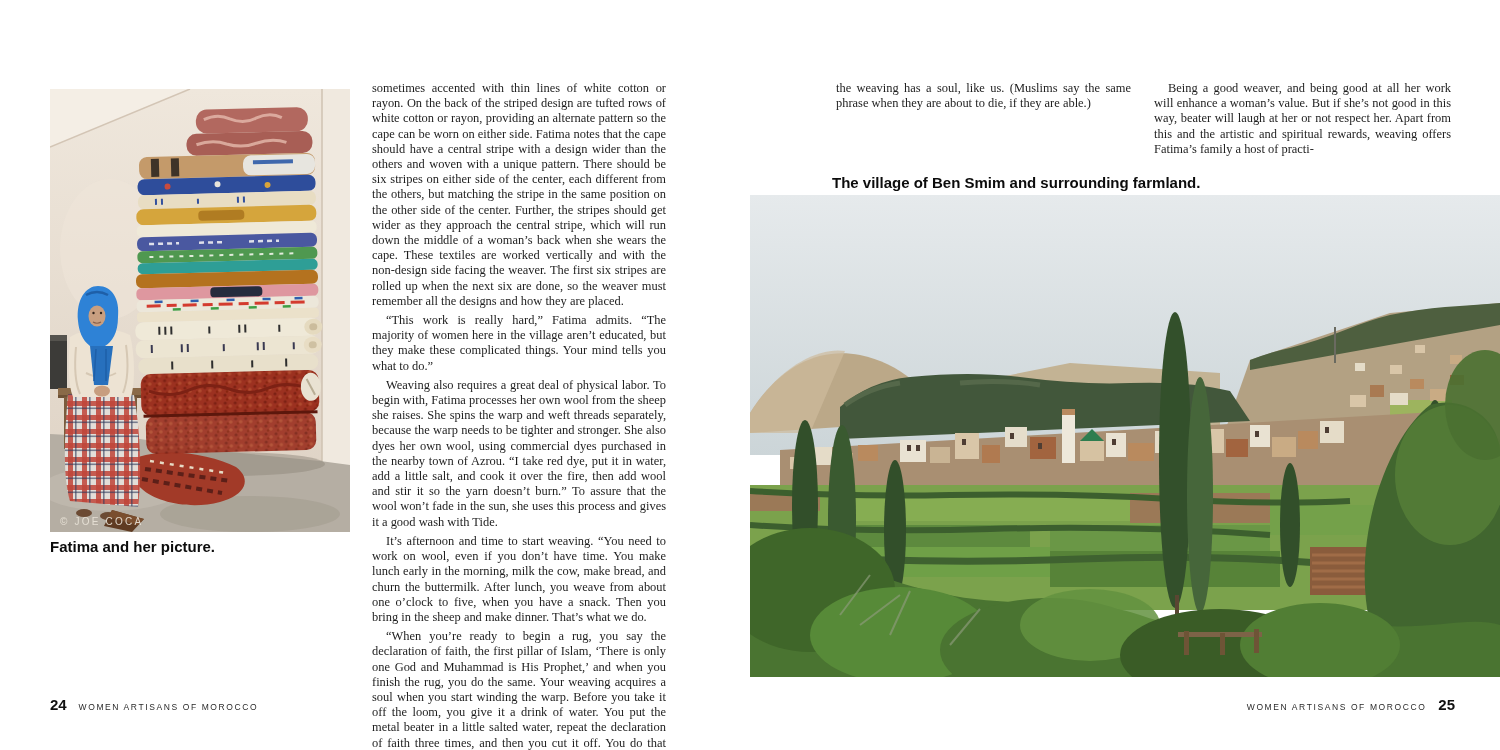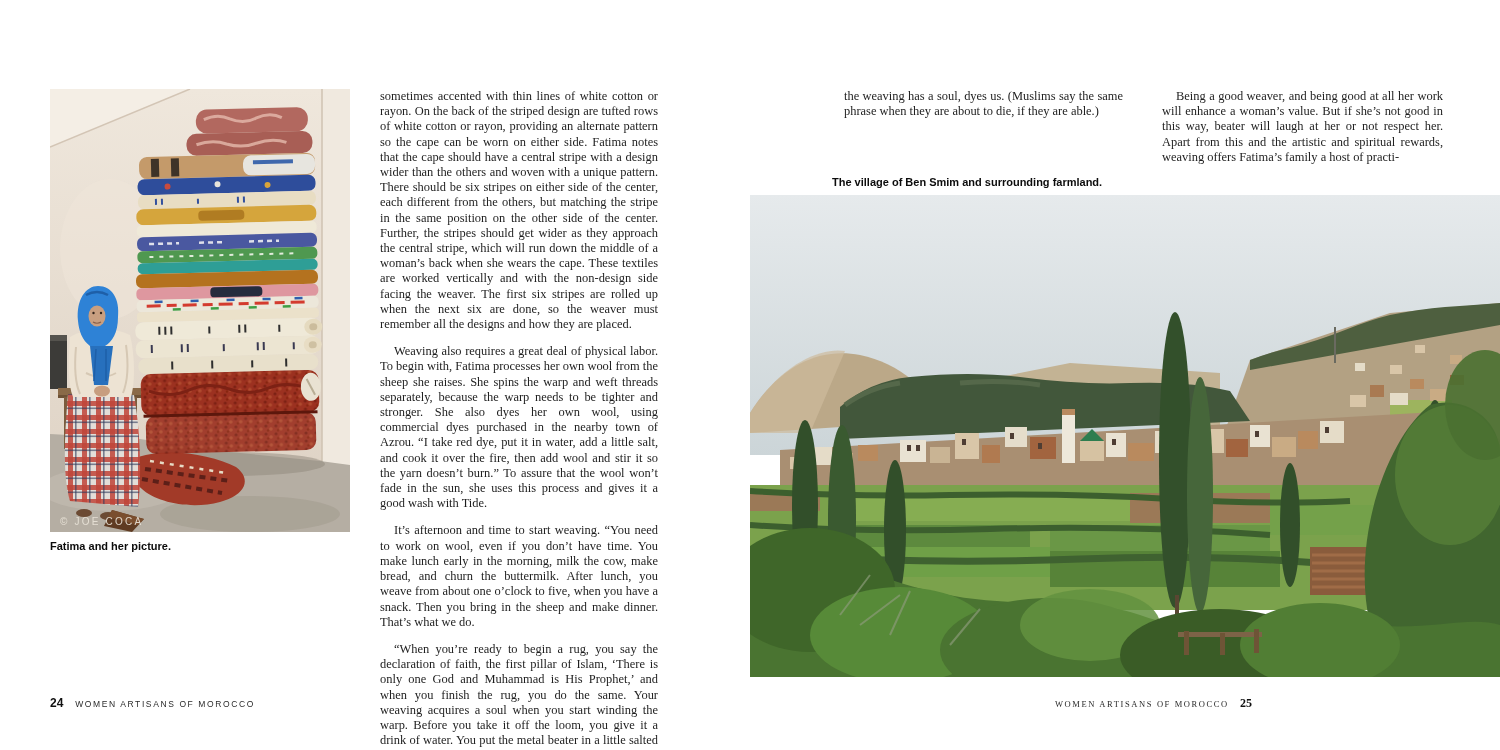"sometimes accented with thin lines" .col p { margin: 12px -> 4px }
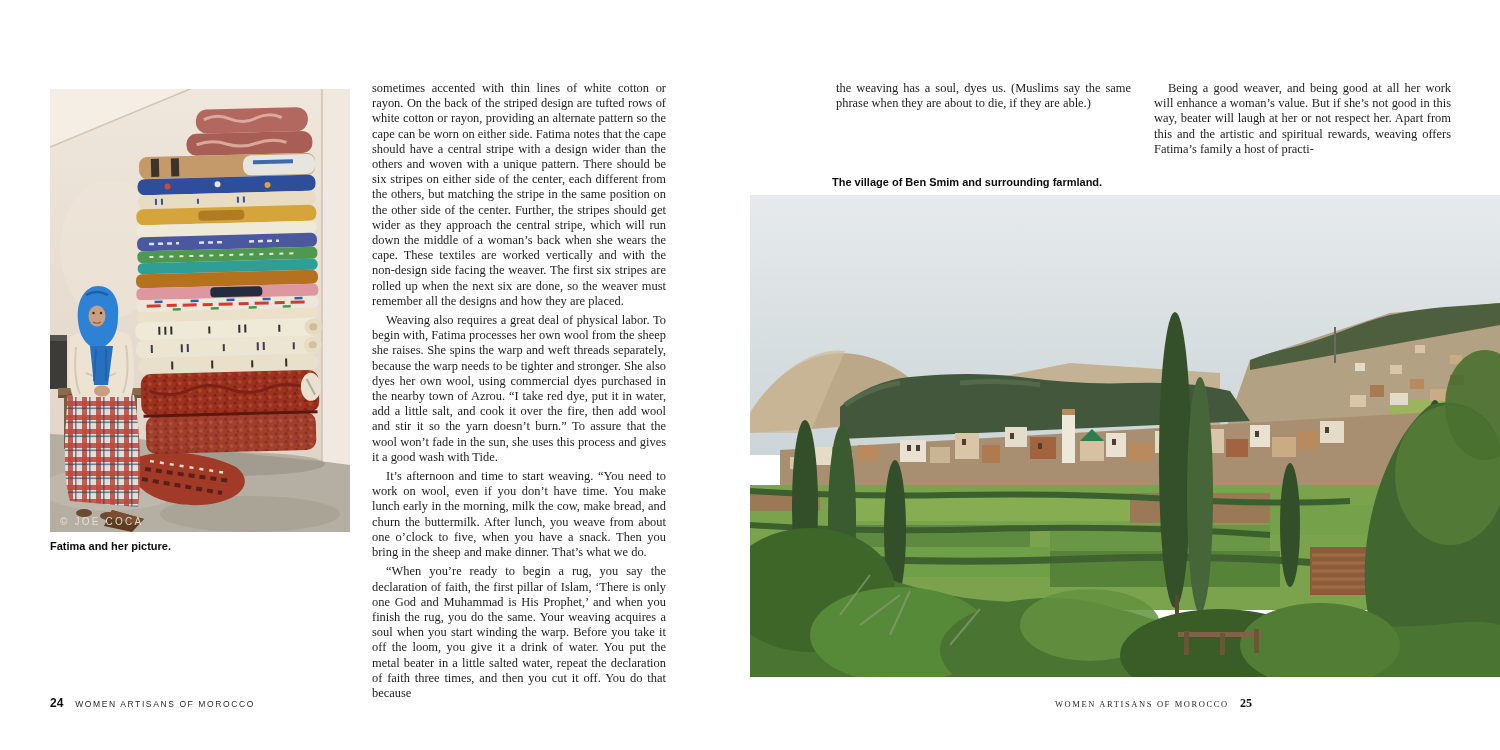"the weaving has a soul," p { text: dyes -> like }
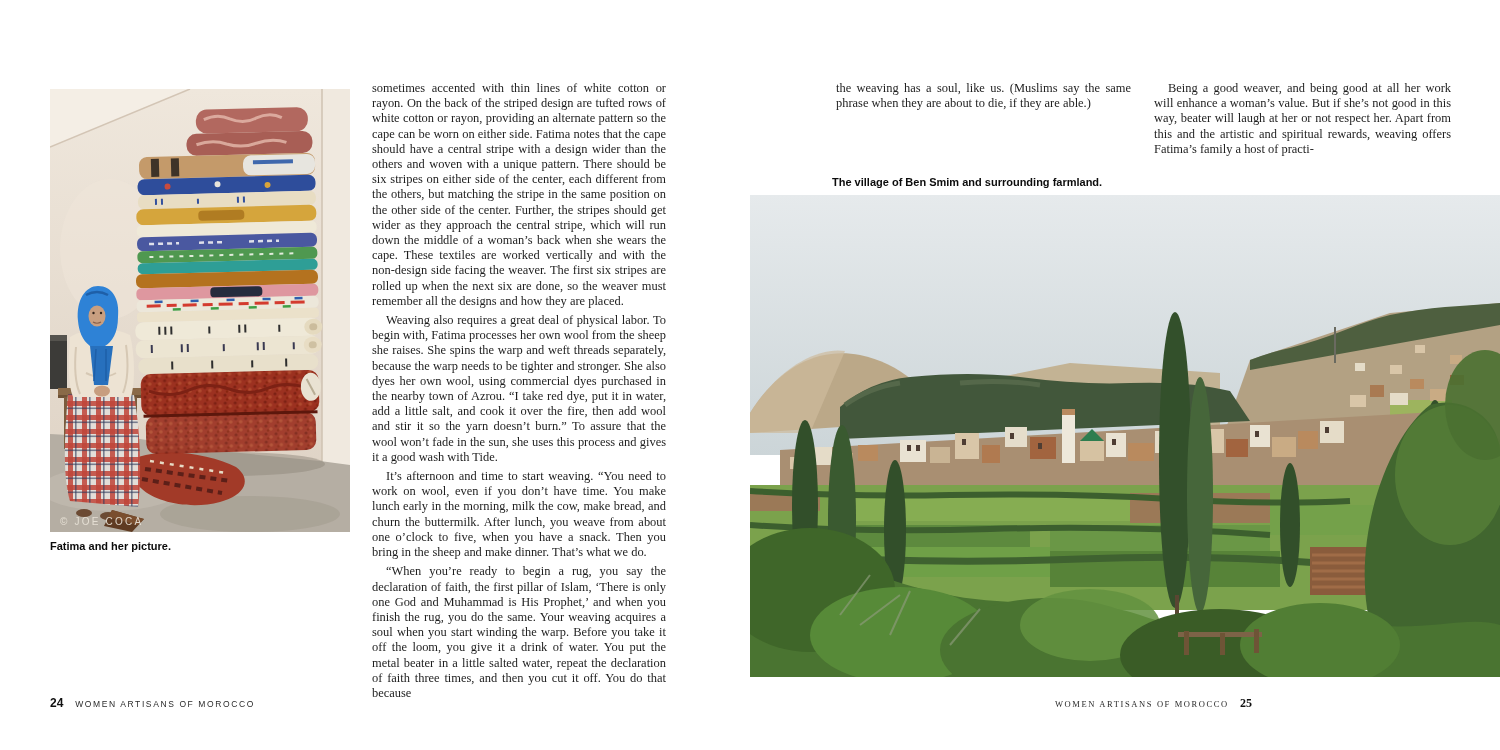"The village of Ben Smim" .caption { font-size: 11px -> 15px }
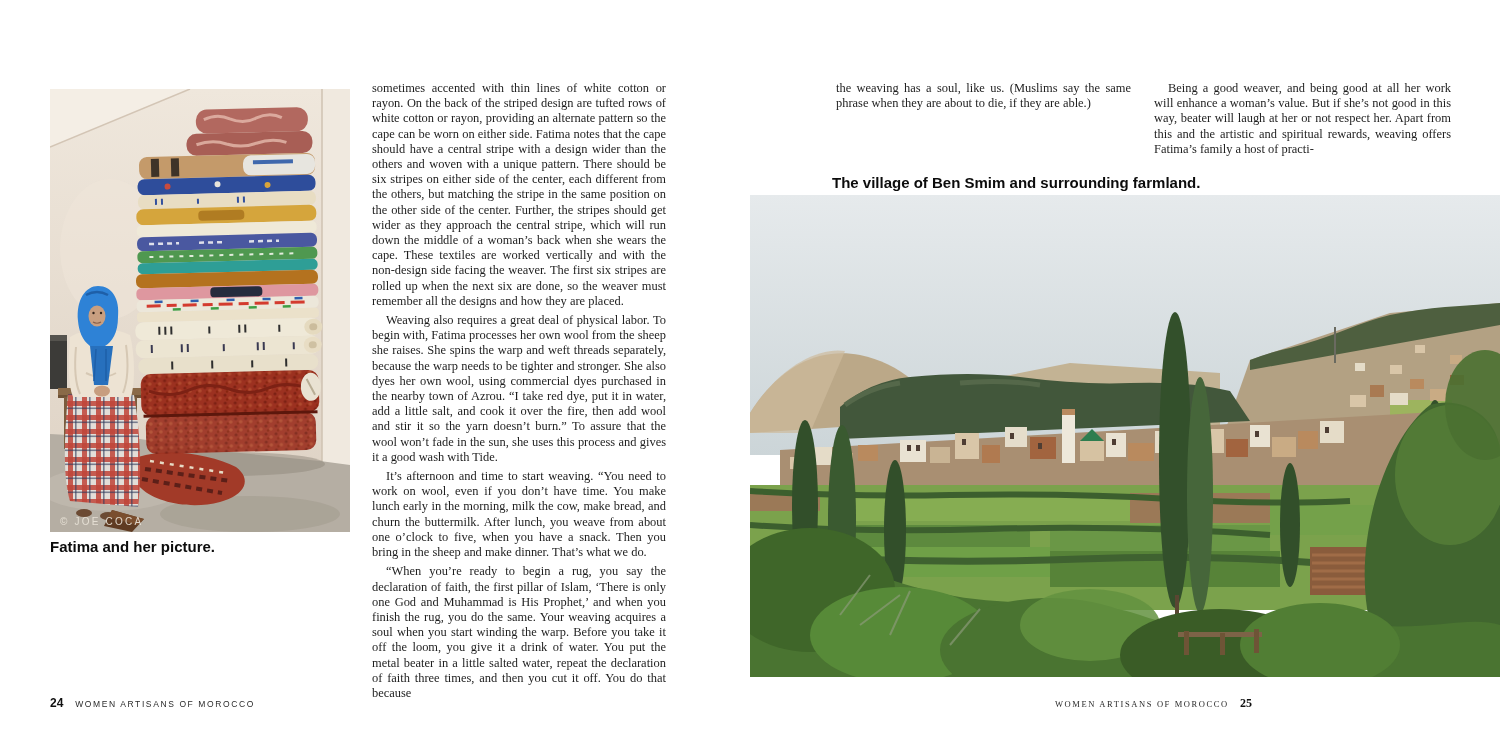"“This work is really hard,”" p.ind { html: none -> <p>“This work is really hard,” Fatima admits. “The majority of women here in the village aren’t educated, but they make these complicated things. Your mind tells you what to do.”</p> }
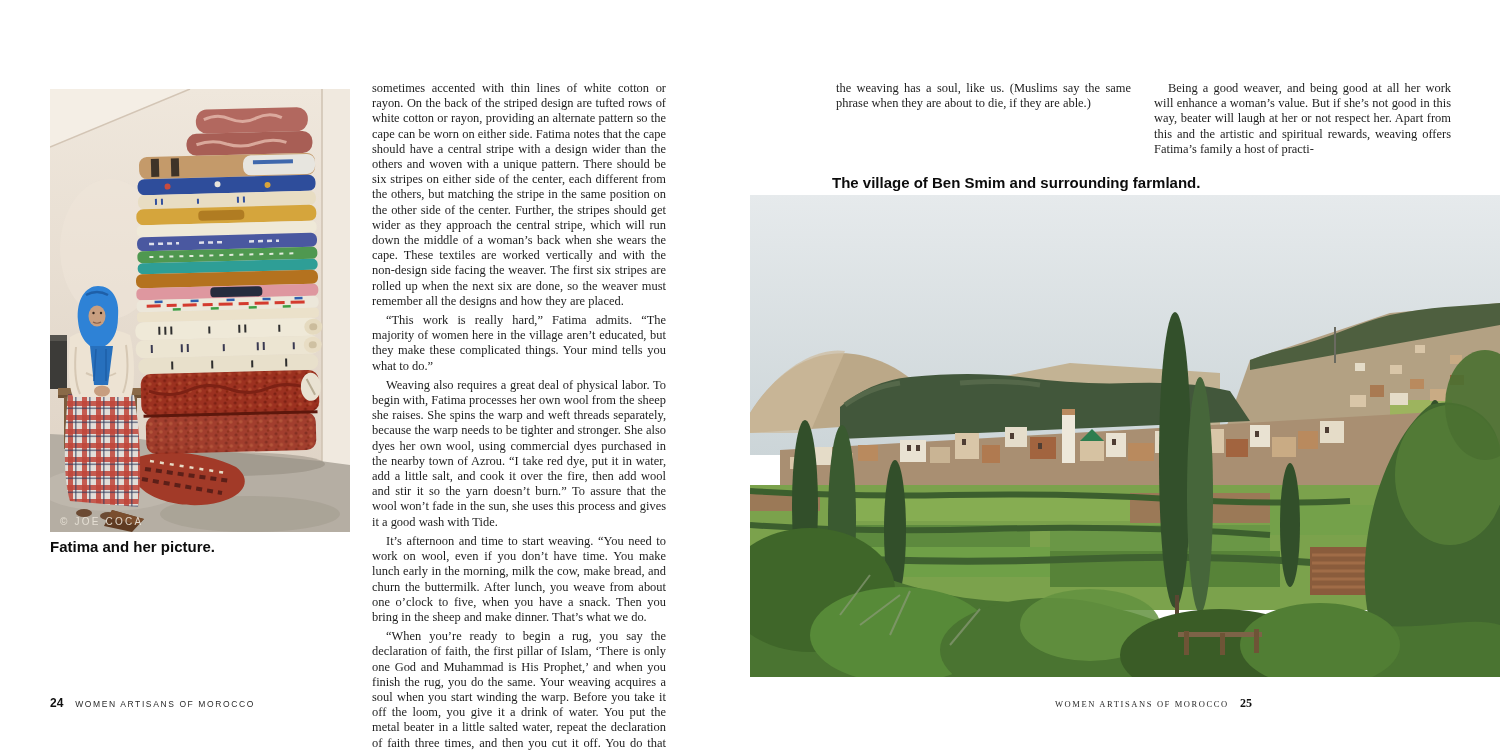"24" .footer .pgnum { font-size: 12px -> 15px }
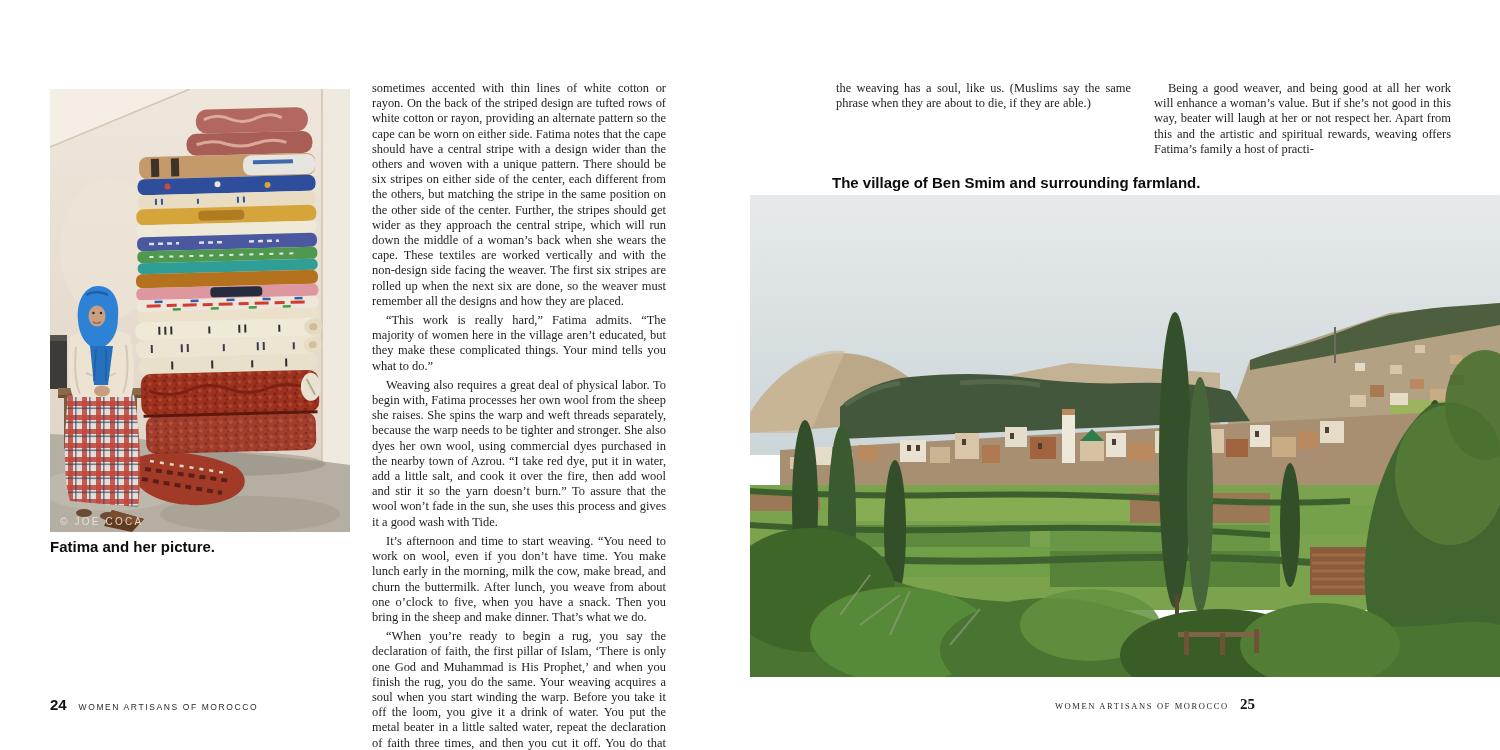"WOMEN ARTISANS OF MOROCCO 25" .footer-right { font-family: Liberation Serif, serif -> none; text-align: left -> right }
